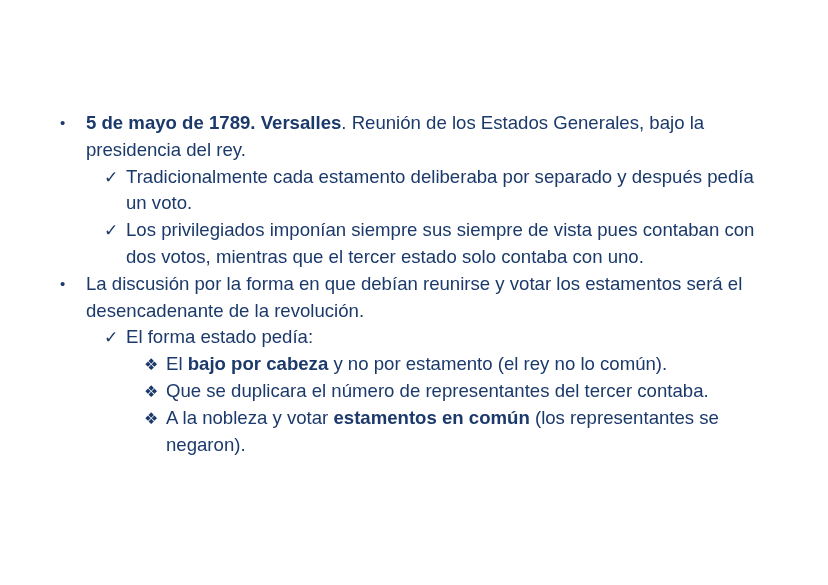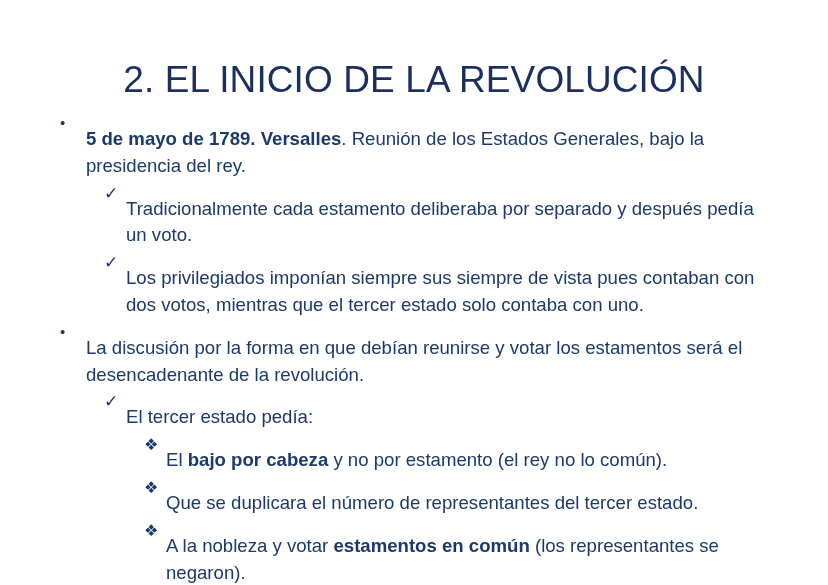"2. EL INICIO DE LA" h1.slide-title { html: <h1>2. EL INICIO DE LA REVOLUCIÓN</h1> -> none }
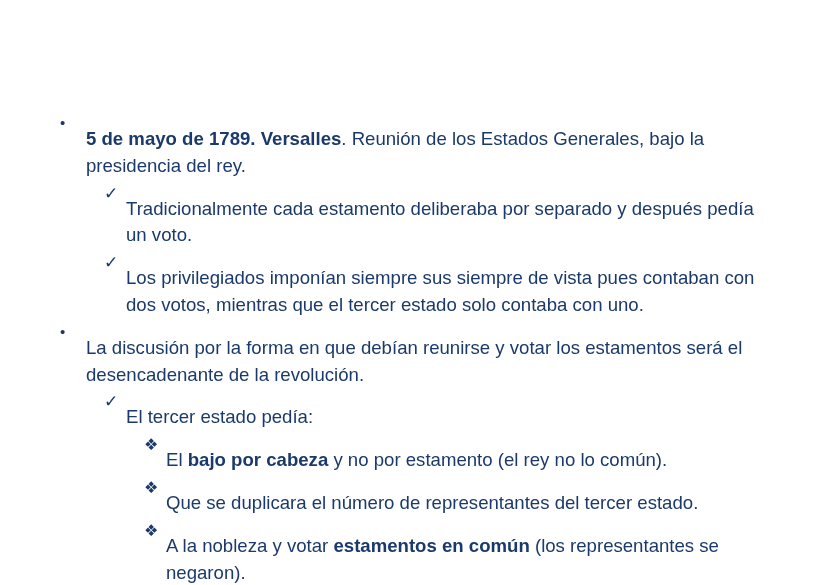"5 de mayo de 1789." .li .txt { margin-top: 16px -> none }
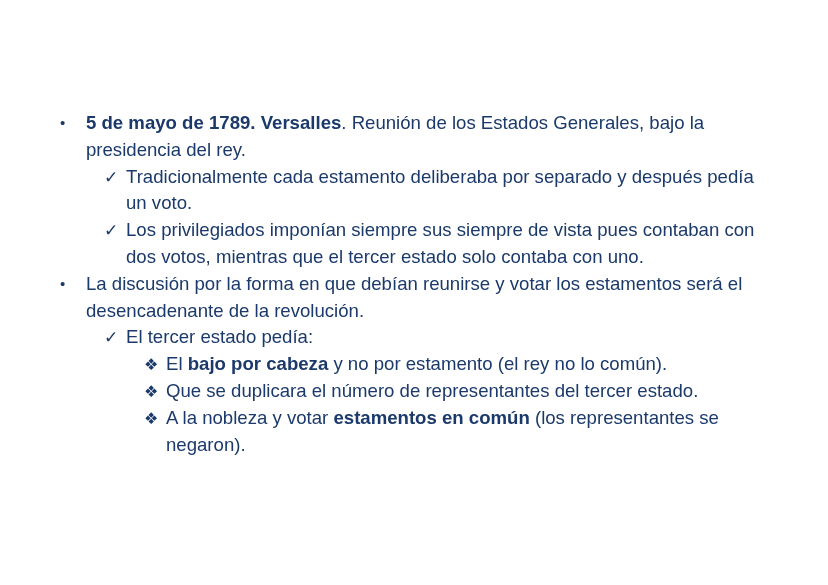"El tercer estado pedía:" span.txt { text: tercer -> forma }
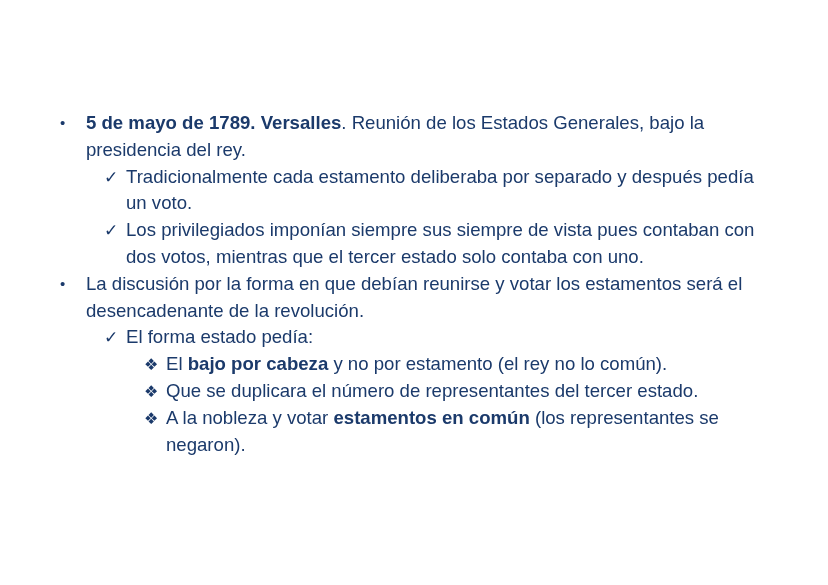"Que se duplicara el número" span.txt { text: estado -> contaba }
